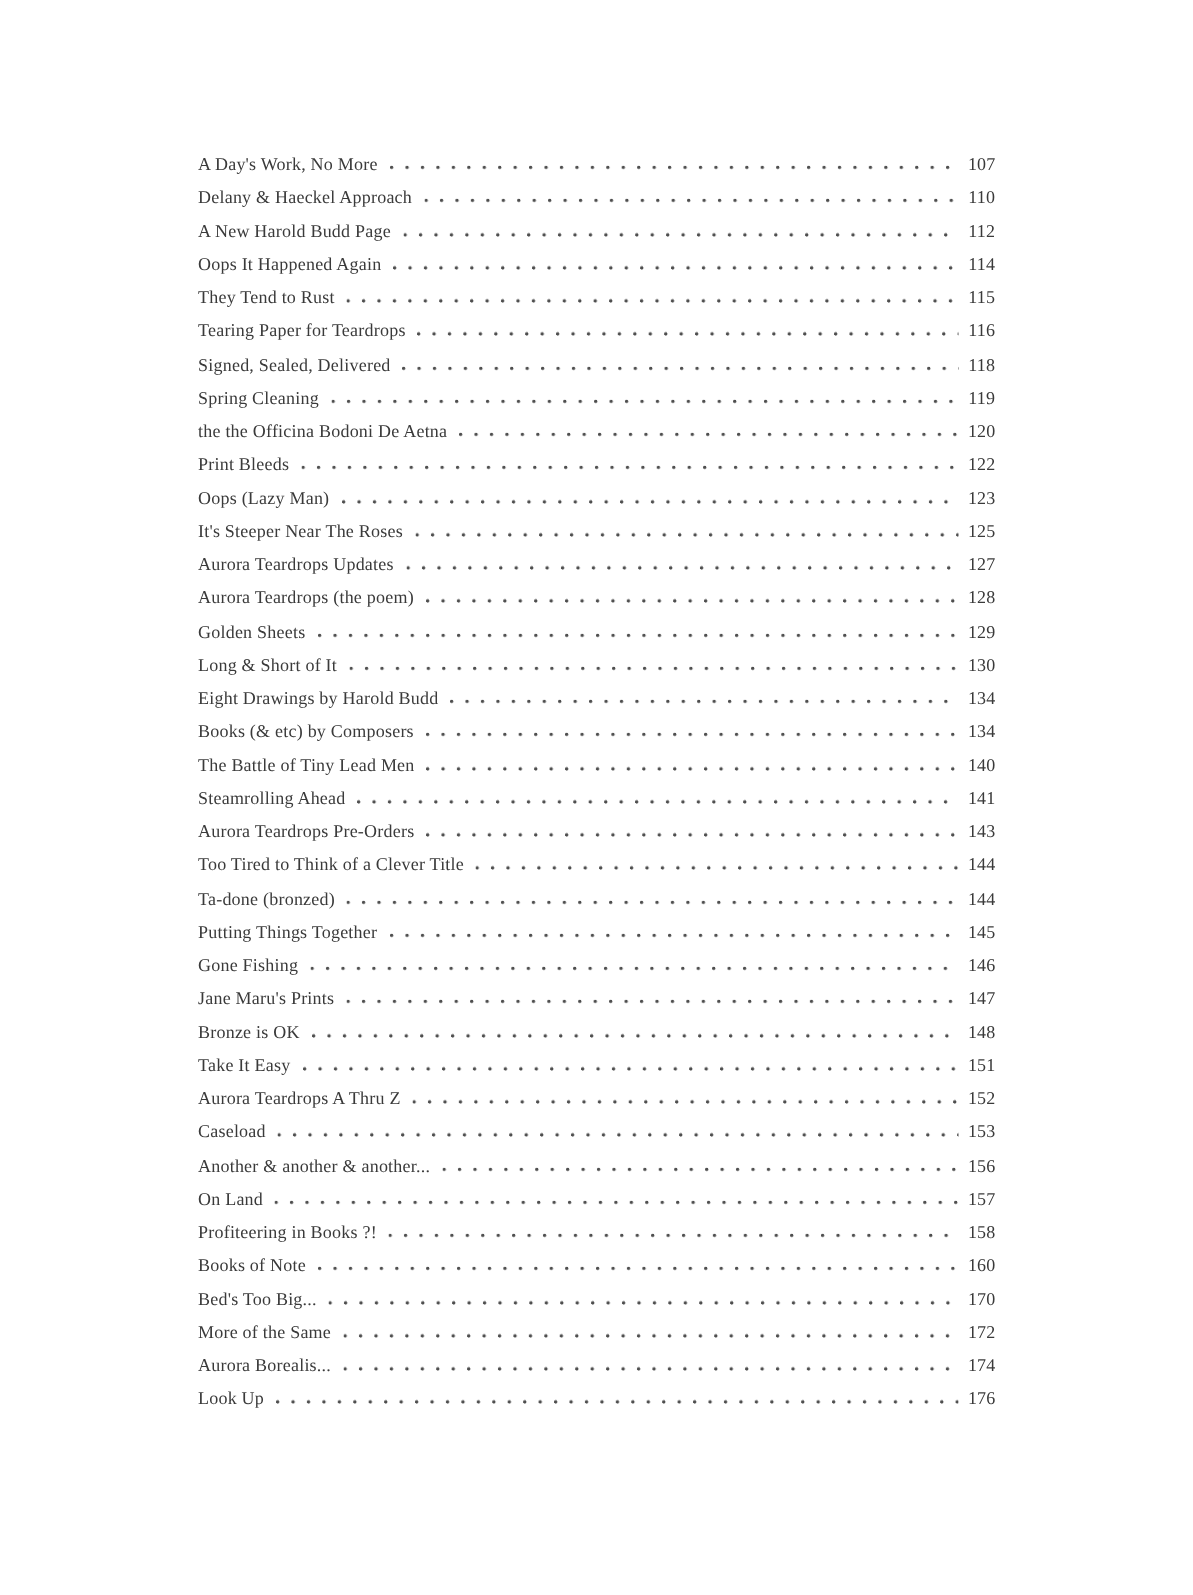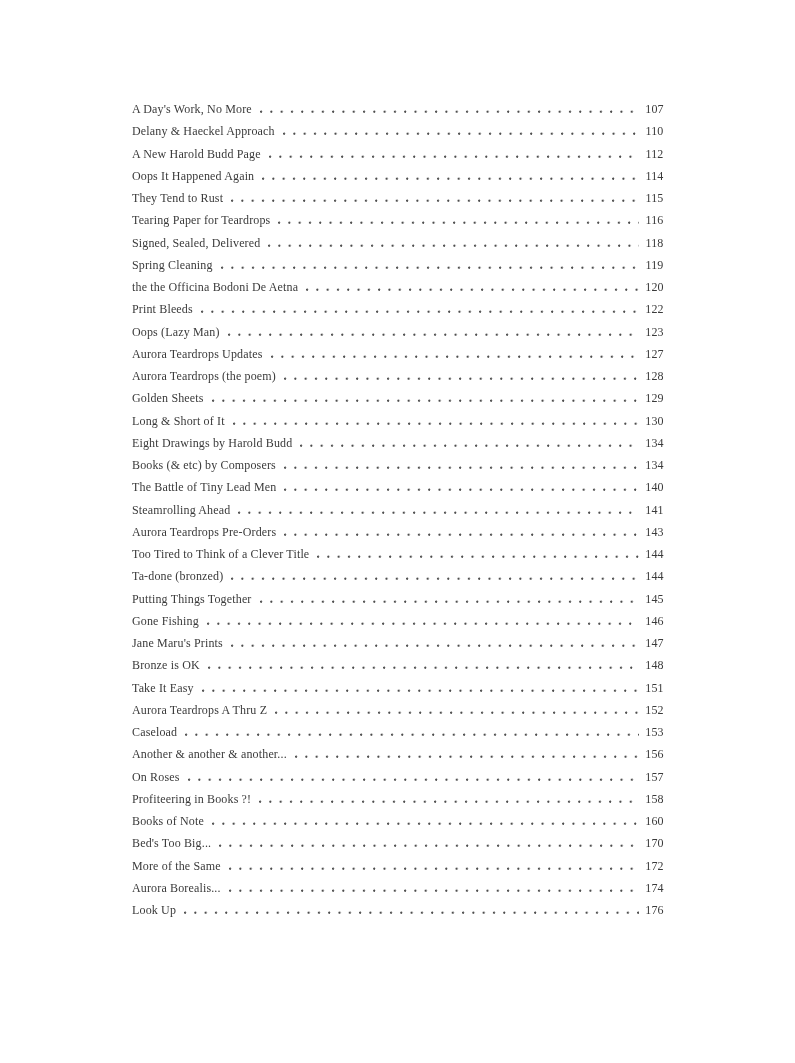"It's Steeper Near The Roses" div.toc-row { html: none -> <div> <span>It's Steeper Near The Roses</span> <span></span> <span>125</span> </div> }
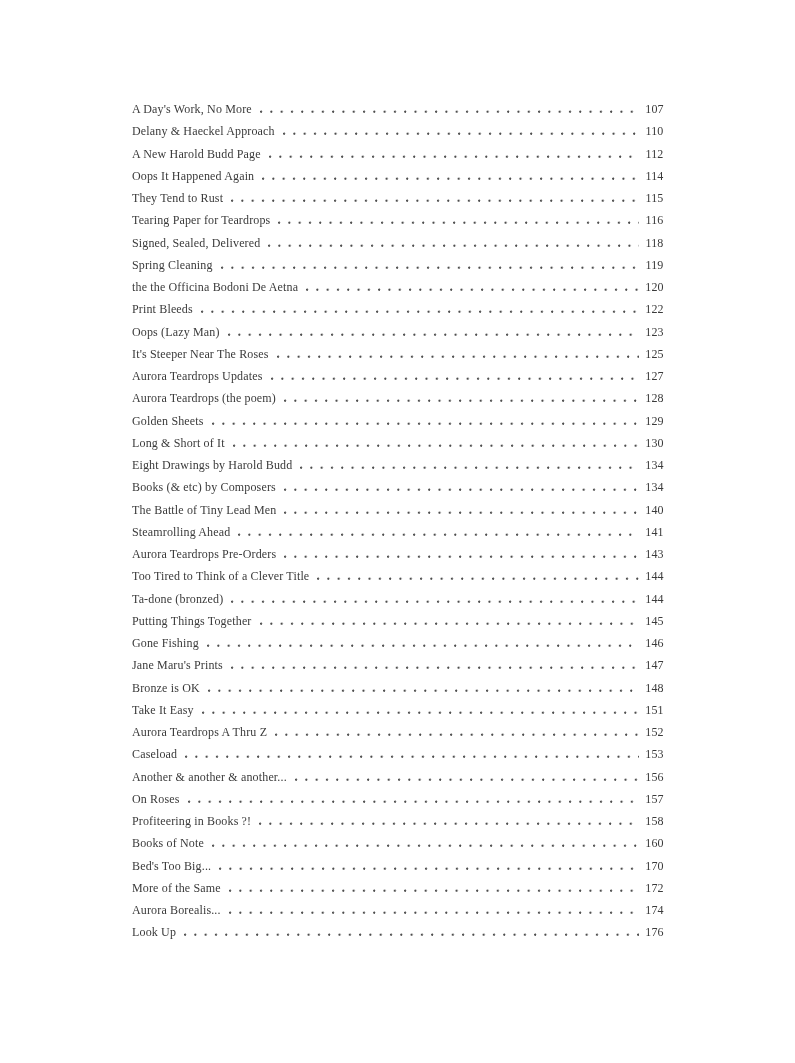"On Roses" span.toc-title { text: Roses -> Land }
